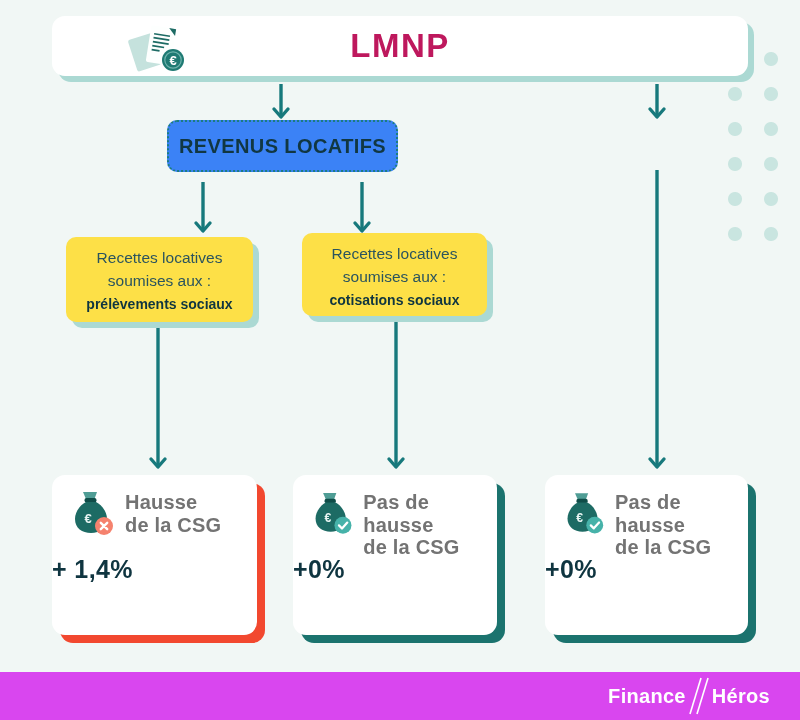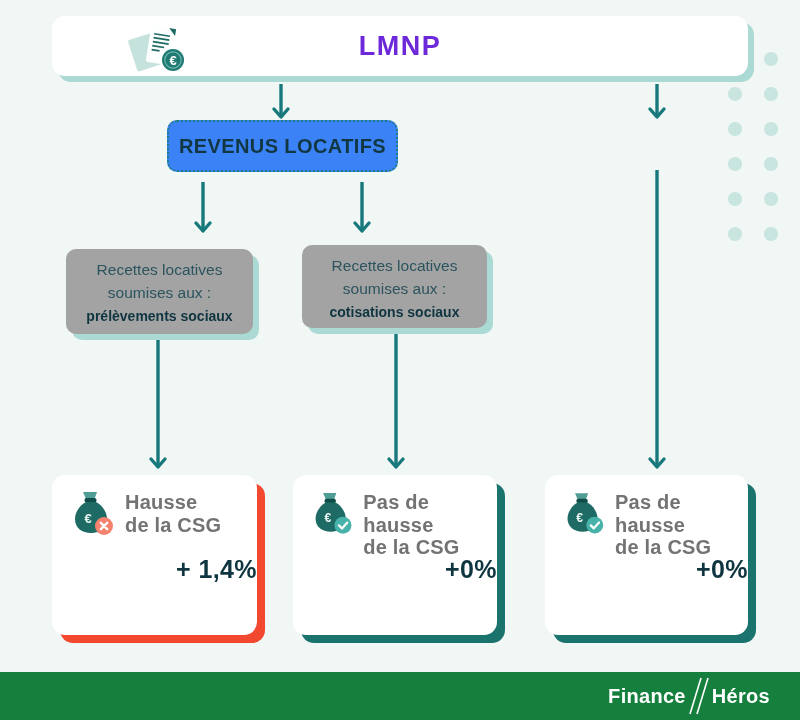"LMNP" .root-title { color: #6d28d9 -> #be185d; font-size: 27px -> 33px }
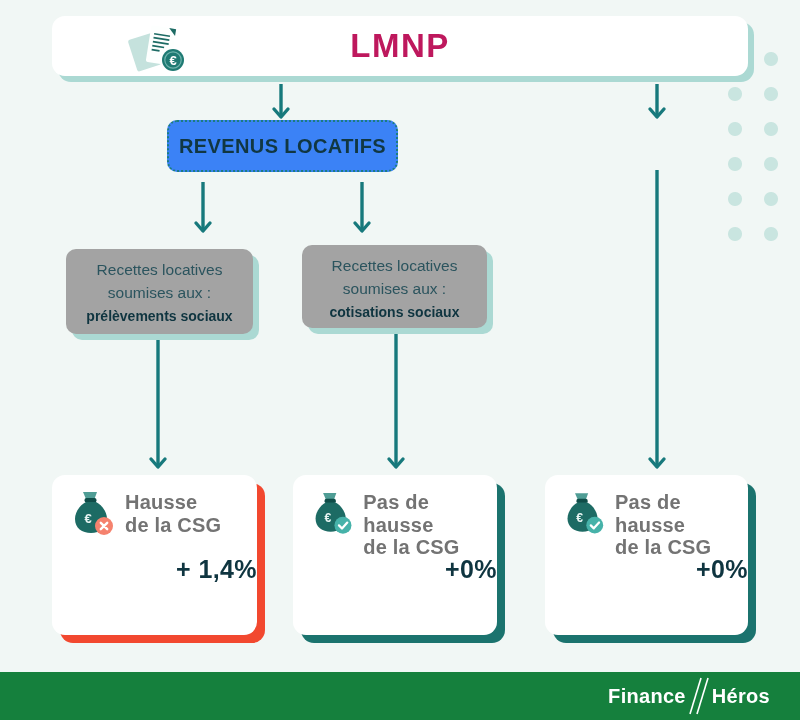"Recettes locatives" .cond-card { background: #a3a3a3 -> #fde047; margin-top: 12px -> none }
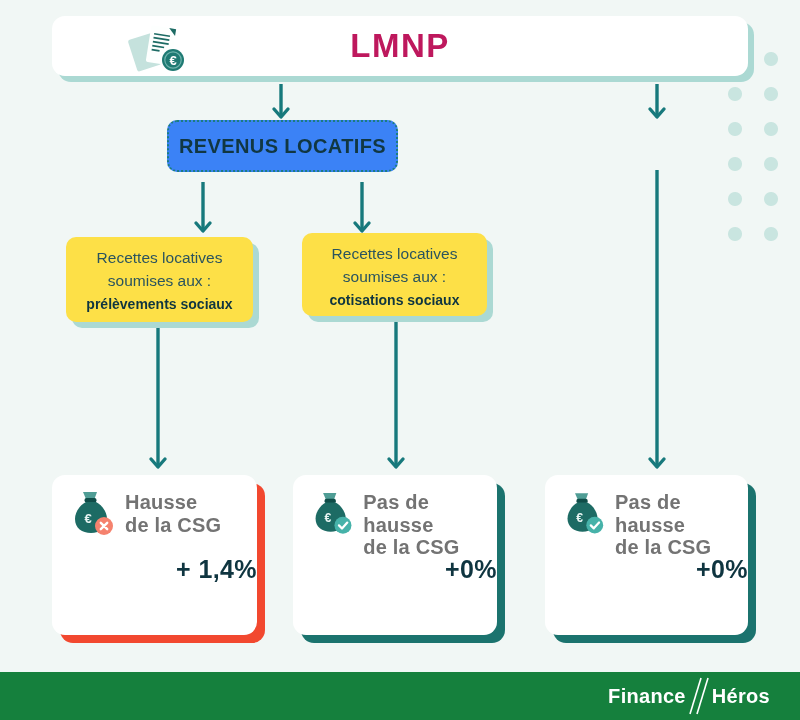"+ 1,4%" .result-value { text-align: right -> left }
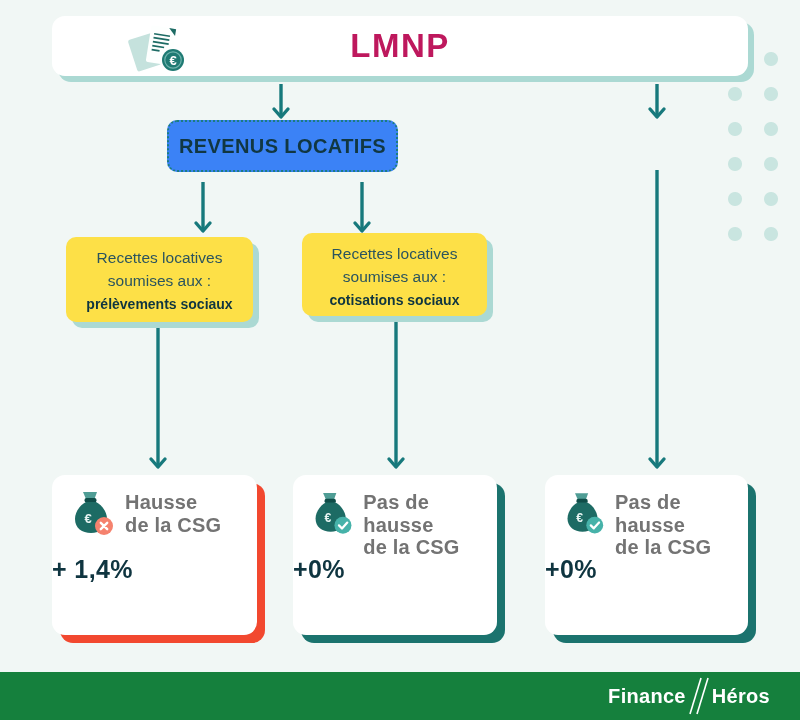"Finance" .footer { background: #15803d -> #d946ef }
